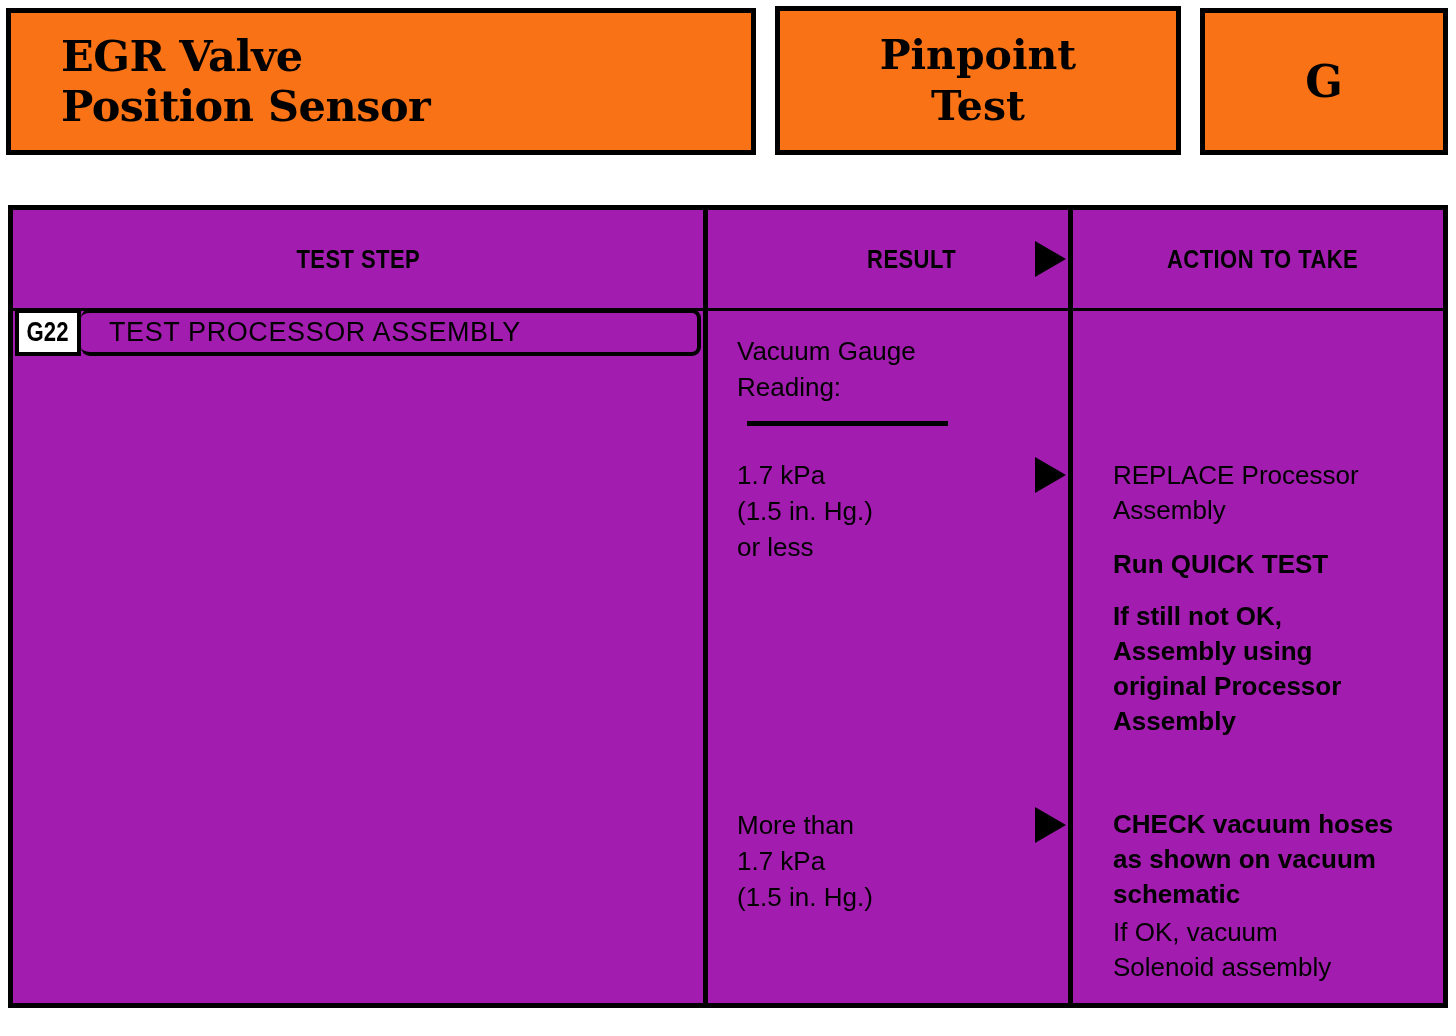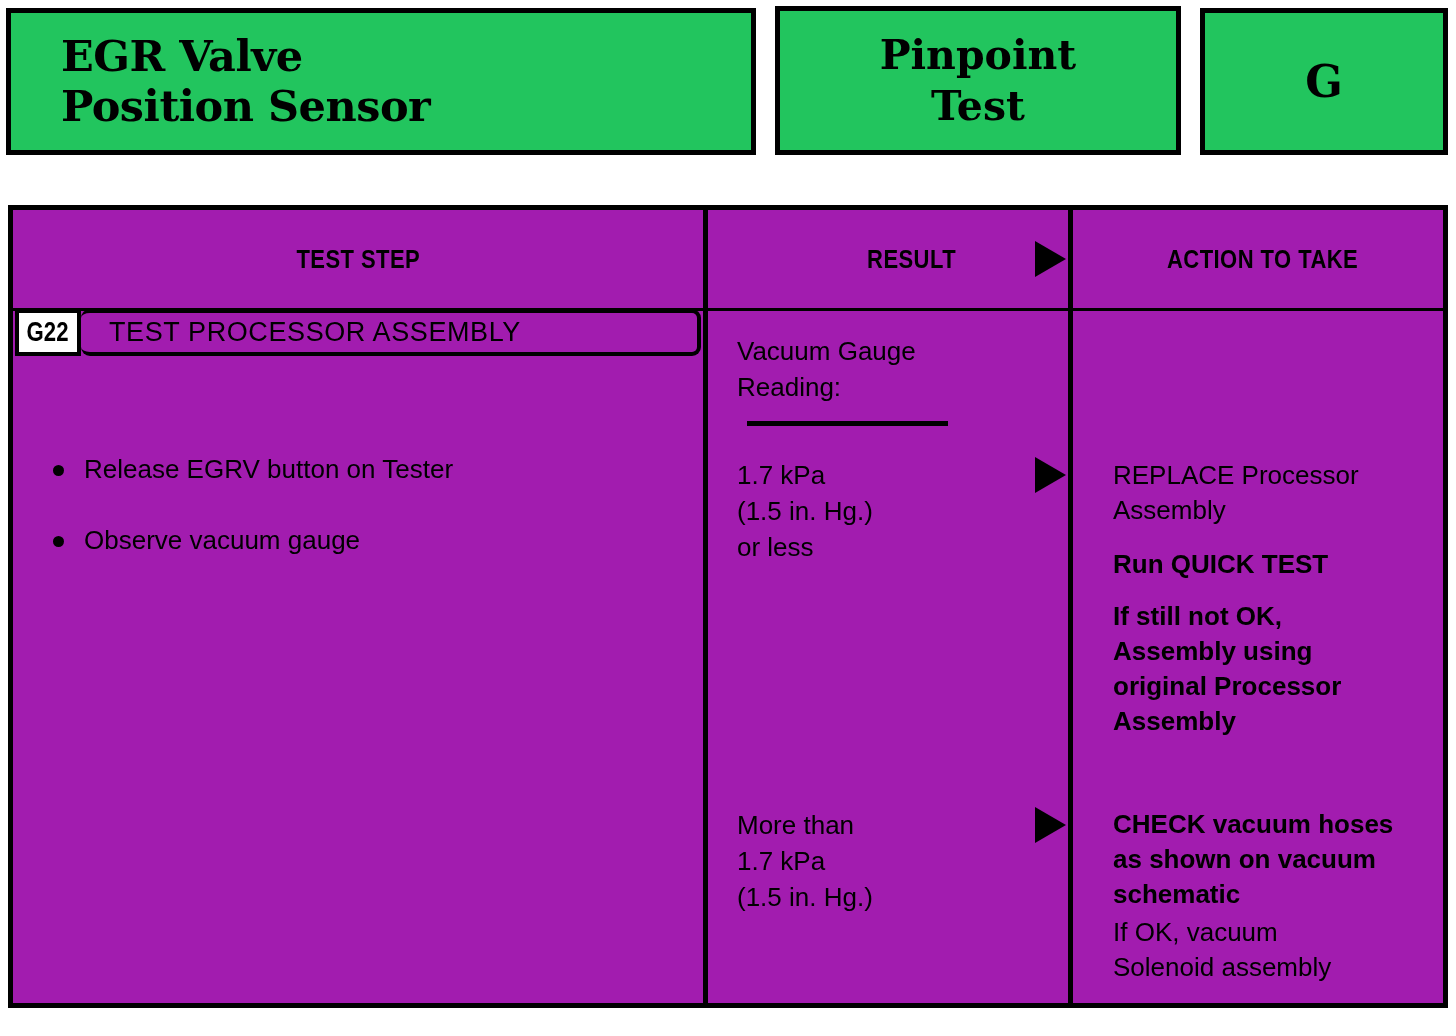"EGR Valve" .hdr-box { background: #22c55e -> #f97316 }
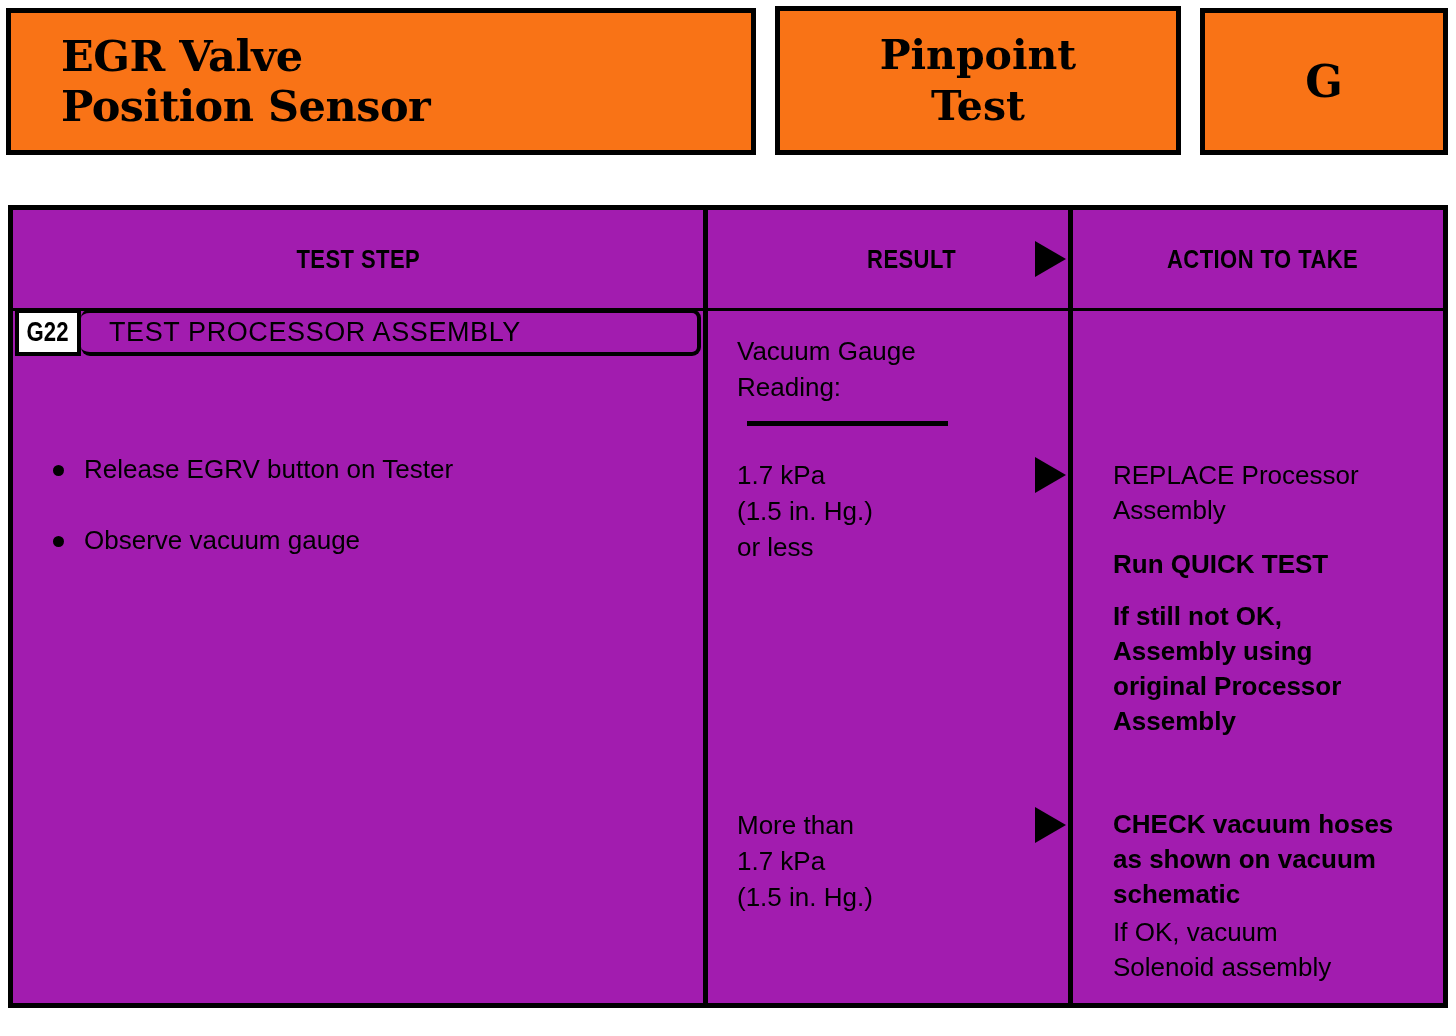"Release EGRV button on Tester" div { html: <div> <div> <span></span> <span>Release EGRV button on Tester</span> </div> <div> <span></span> <span>Observe vacuum gauge</span> </div> </div> -> none }
